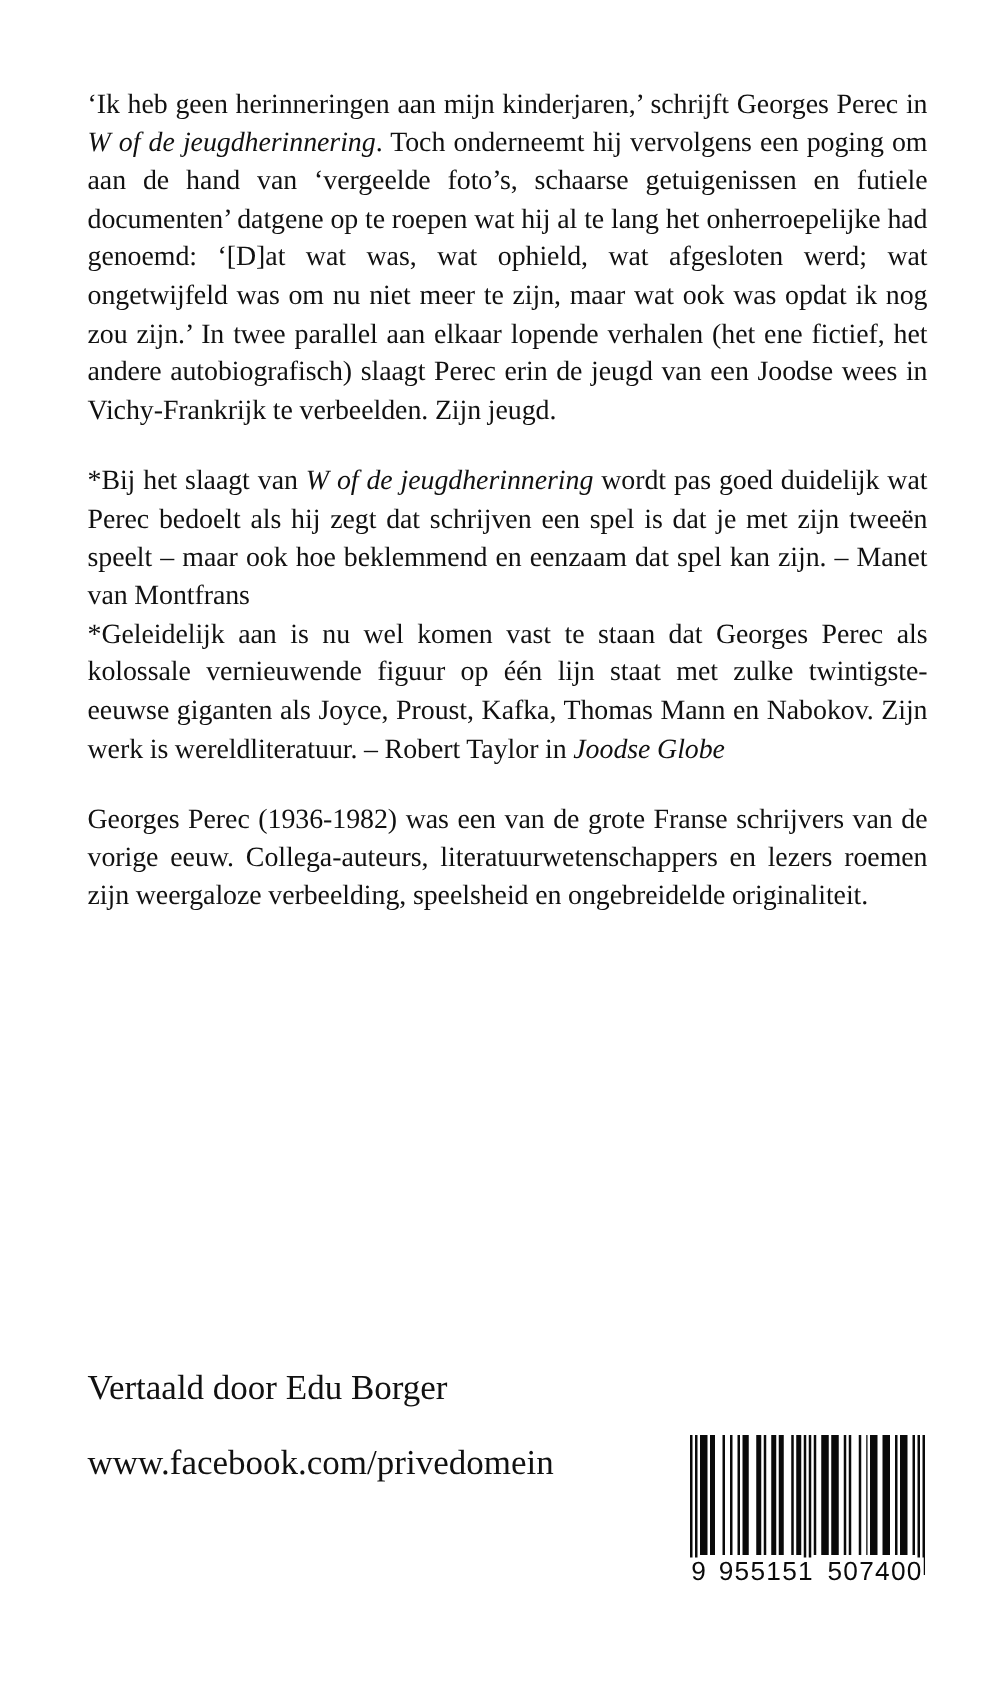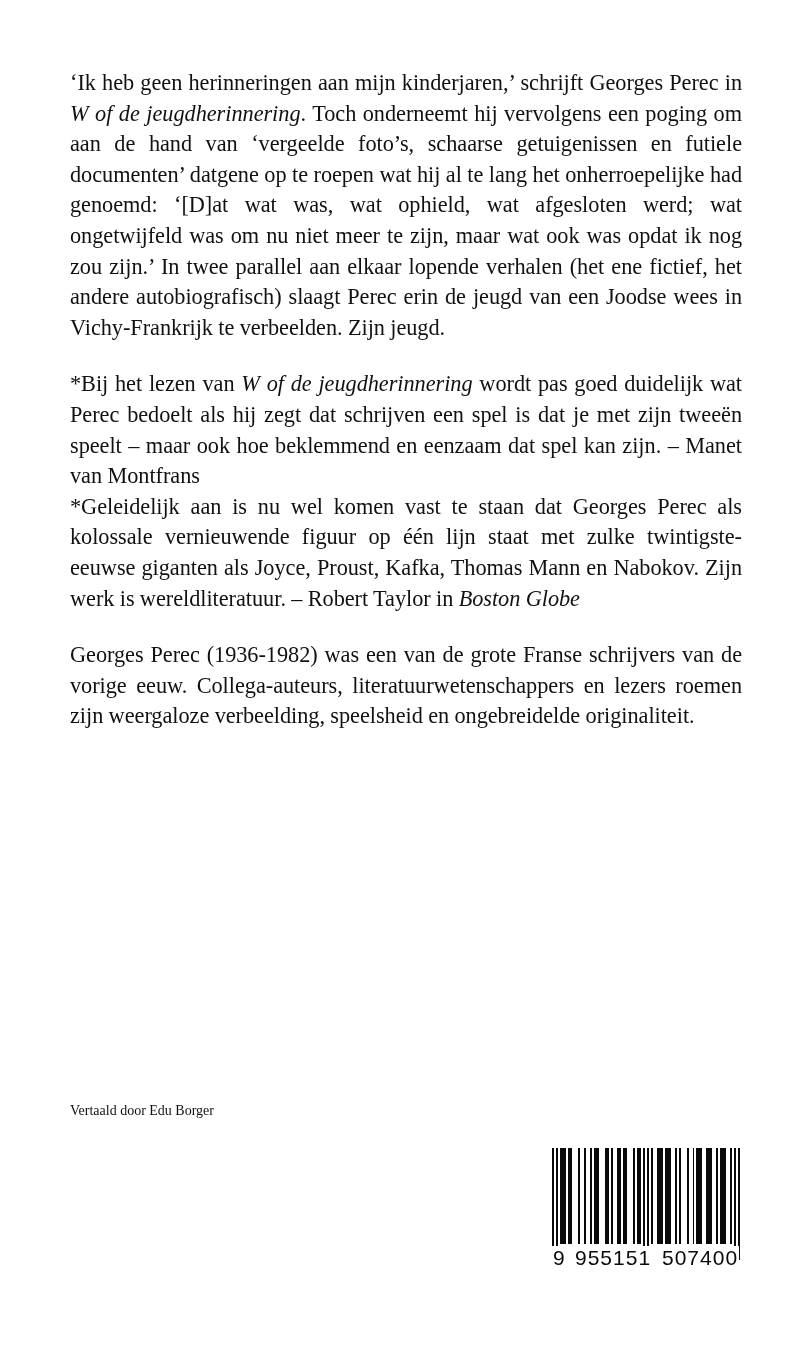"Bij het lezen van" span { text: lezen -> slaagt }
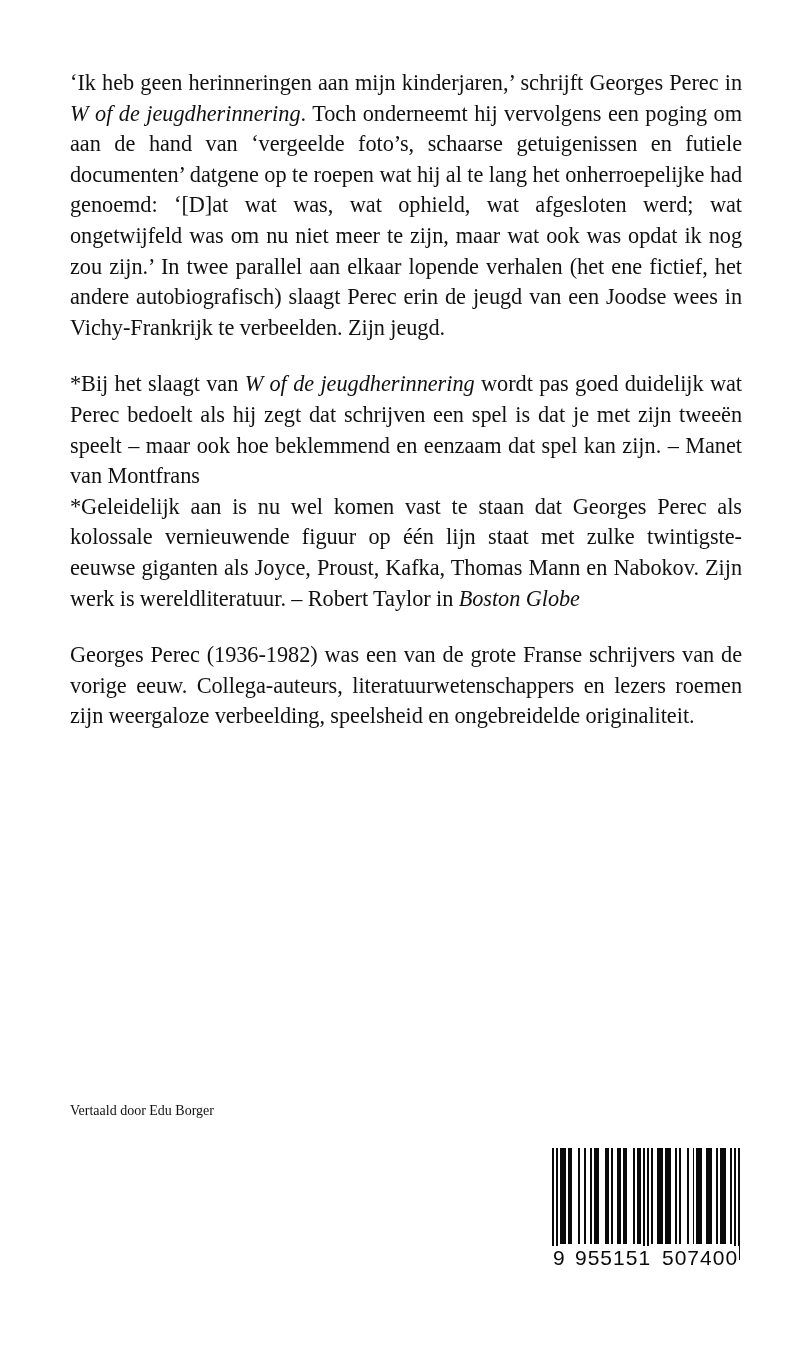"Boston Globe" em.ital { text: Boston -> Joodse }
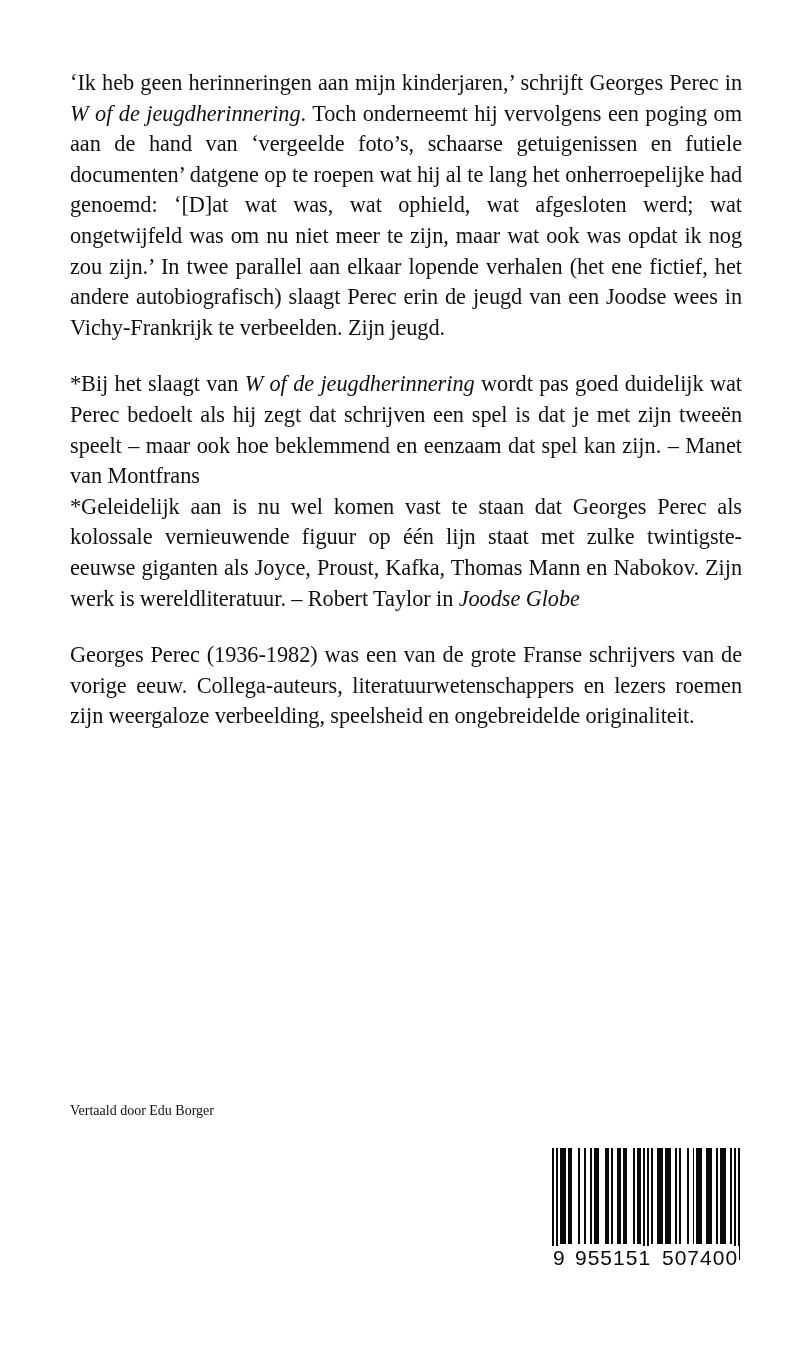"Vertaald door Edu Borger" .footer-line { font-size: 14px -> 28px }
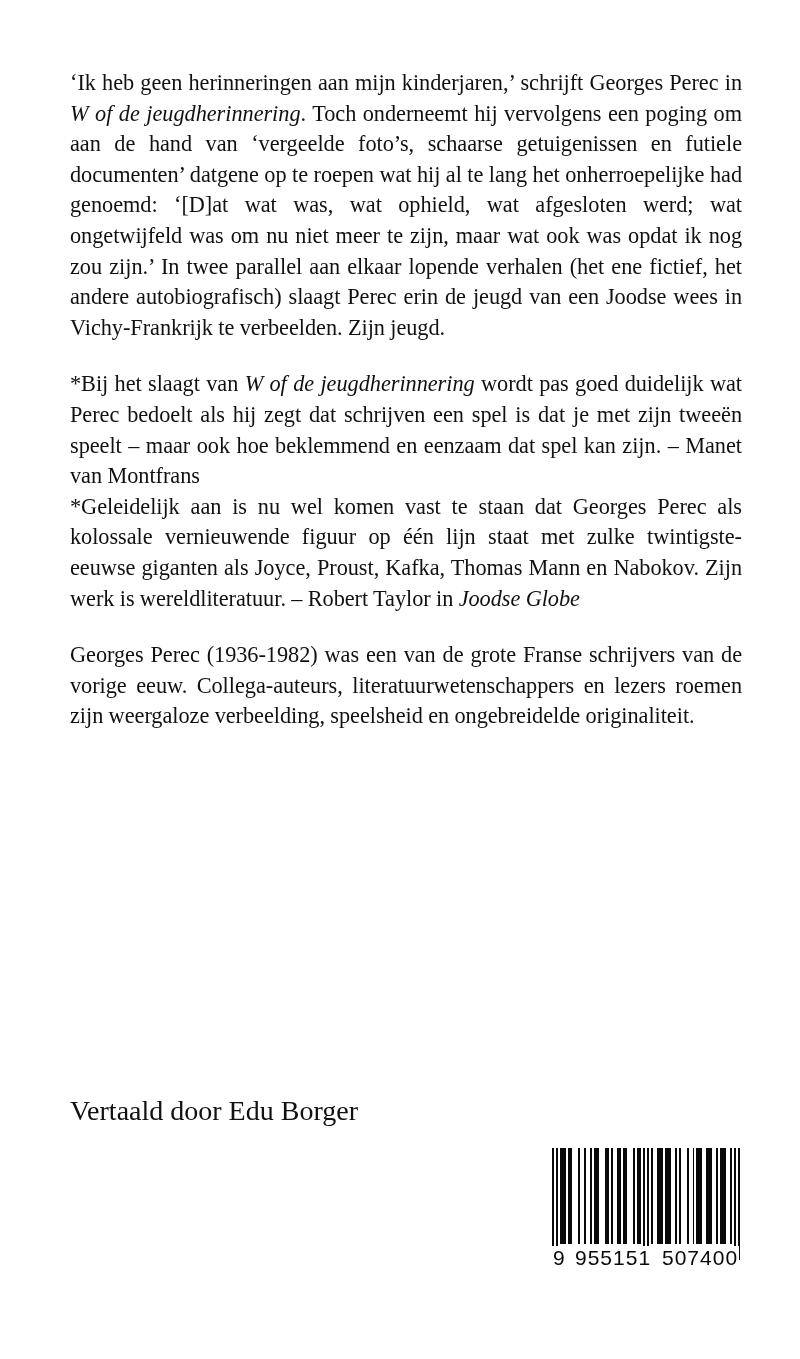"www.facebook.com/privedomein" p.footer-line { html: none -> <p>www.facebook.com/privedomein</p> }
